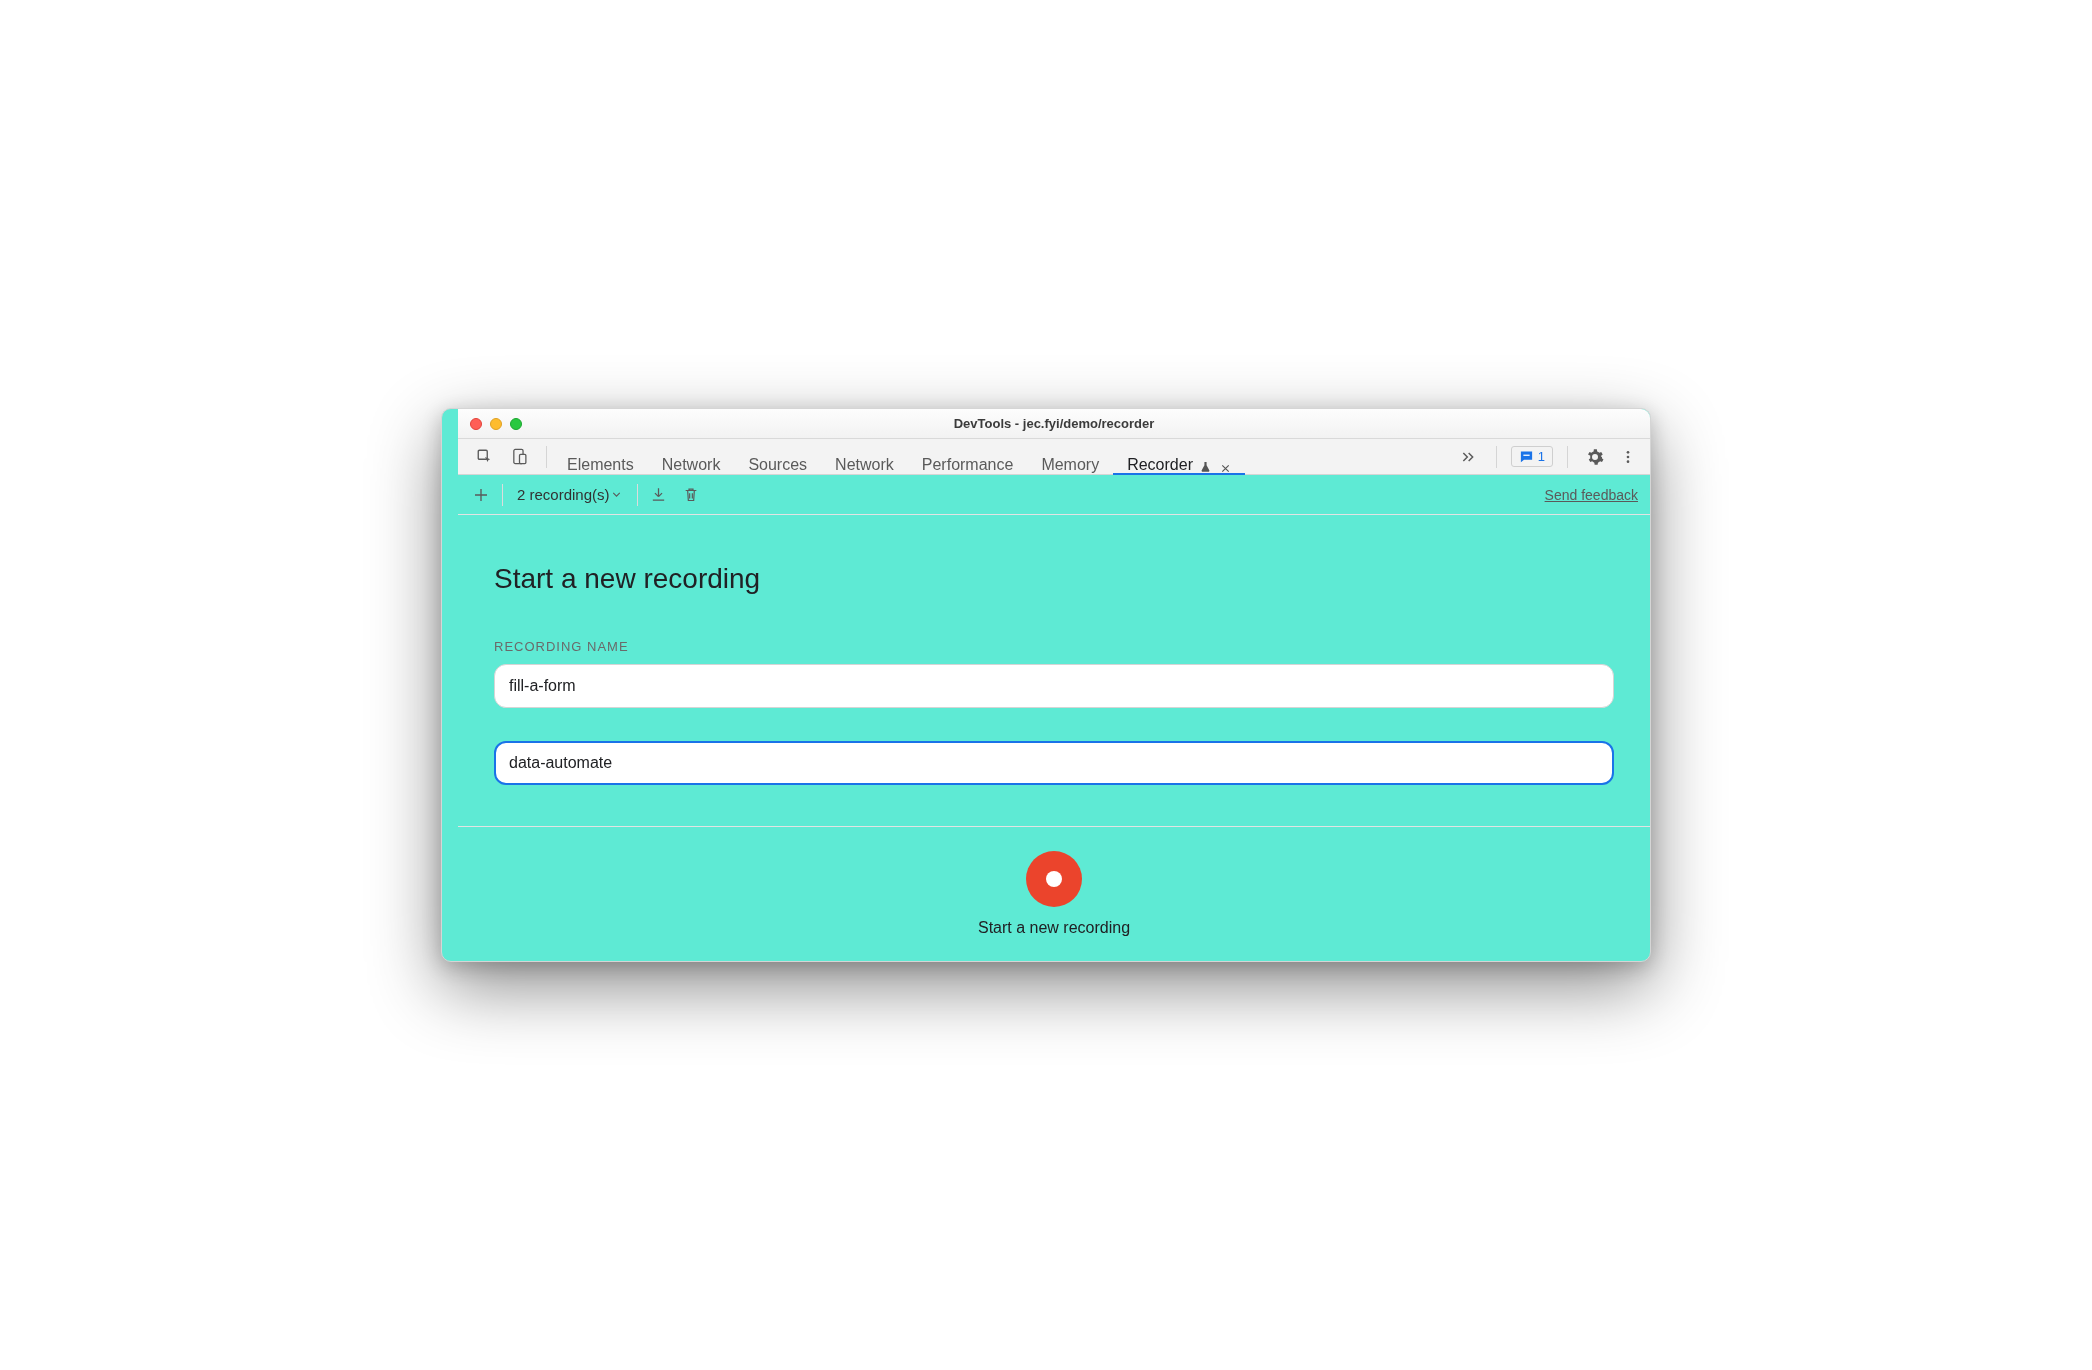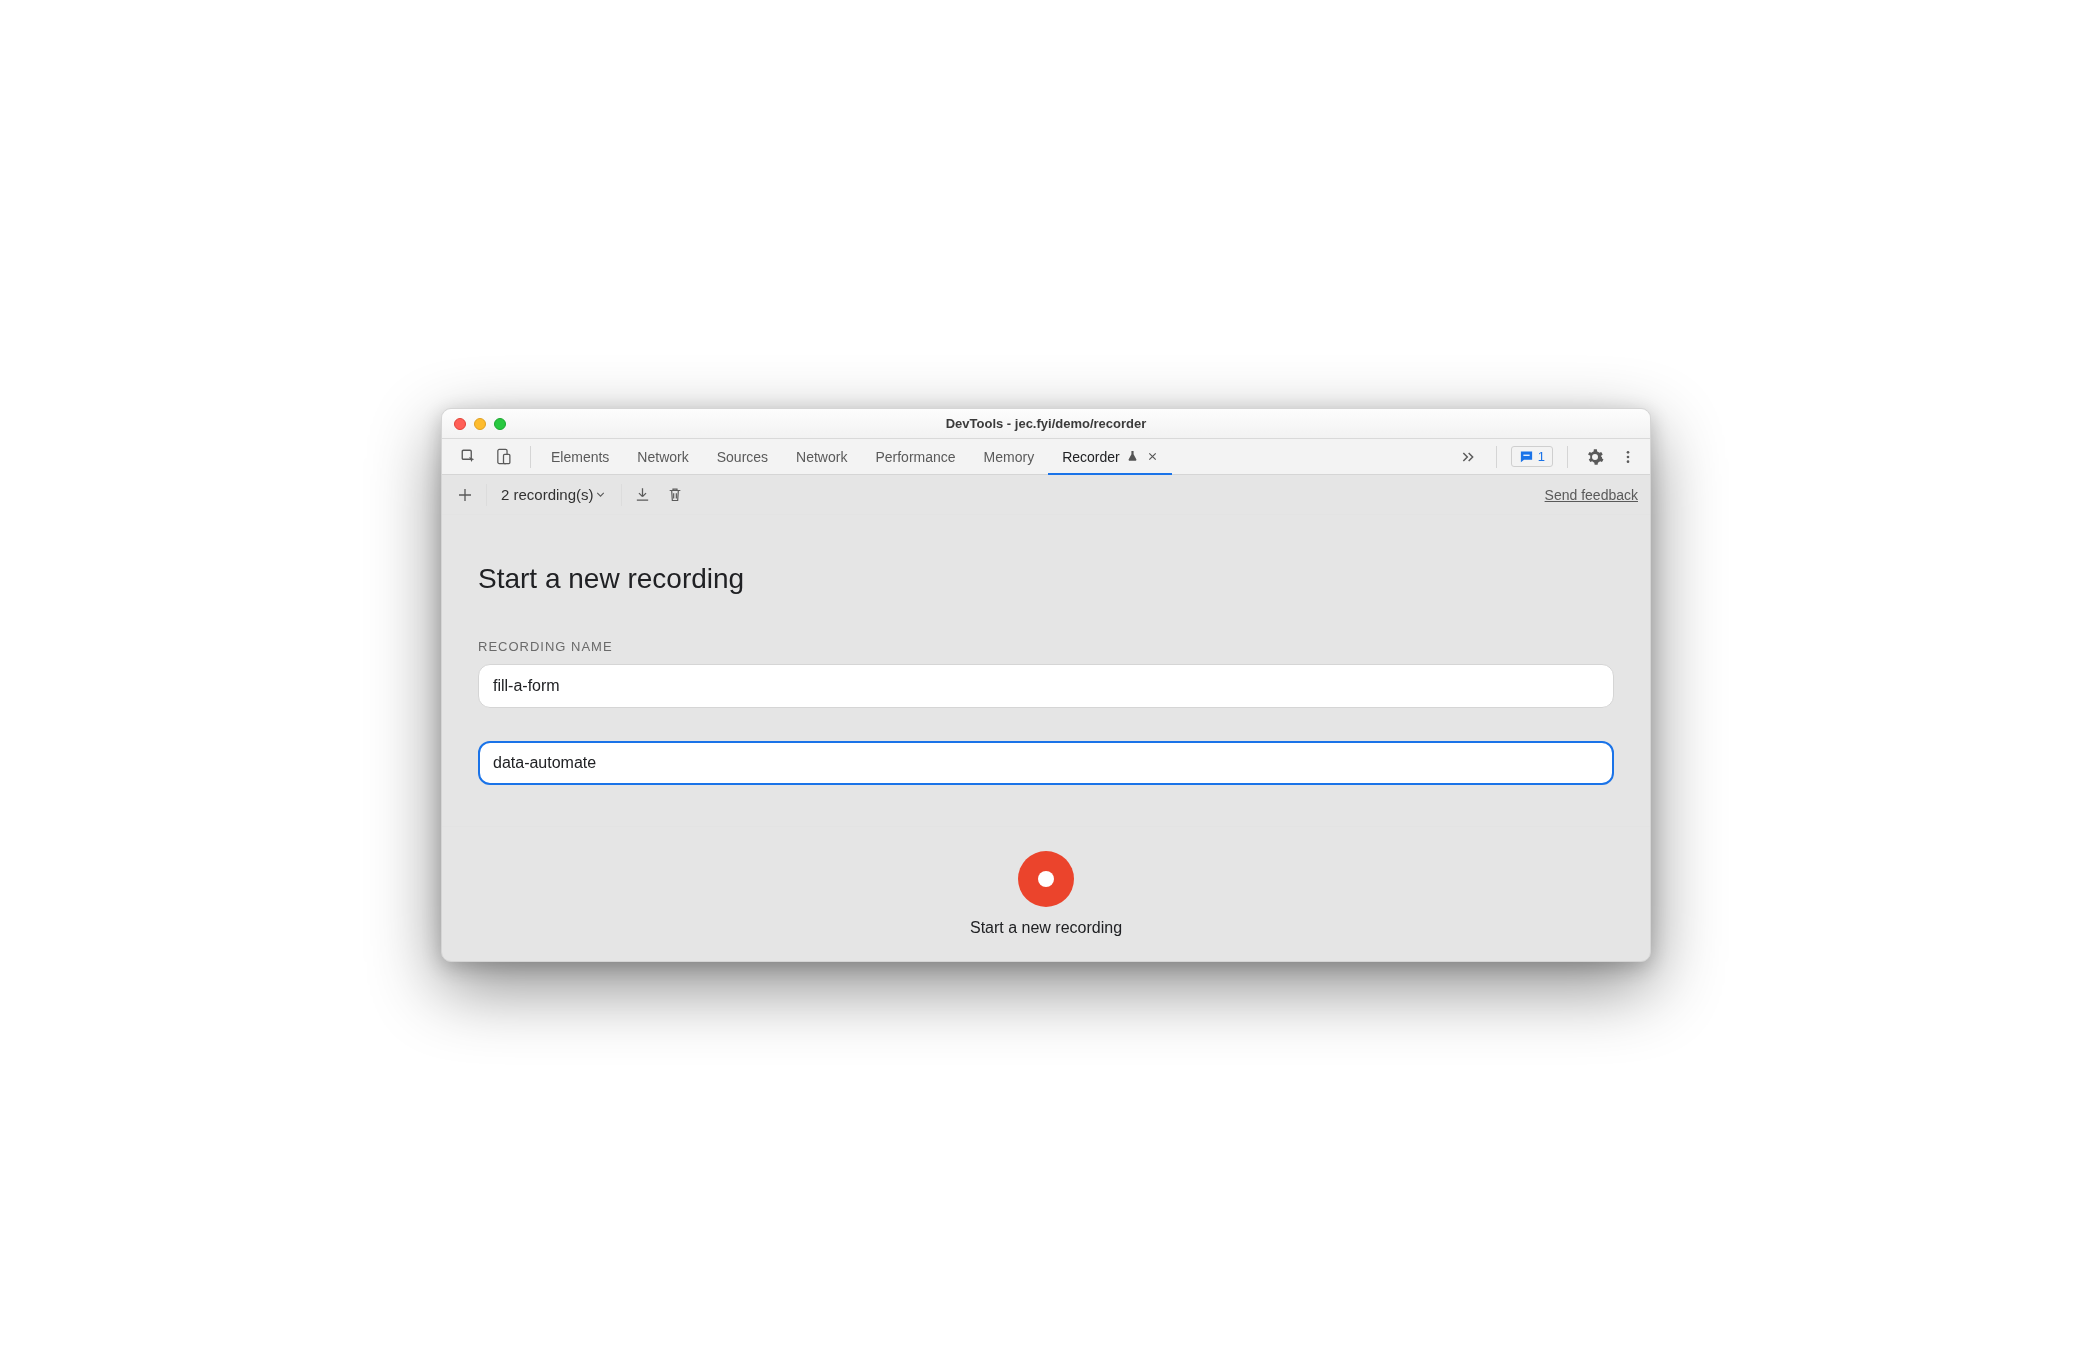"DevTools - jec.fyi/demo/recorder" .window { background: #e5e5e5 -> #5eead4; padding-left: none -> 16px }
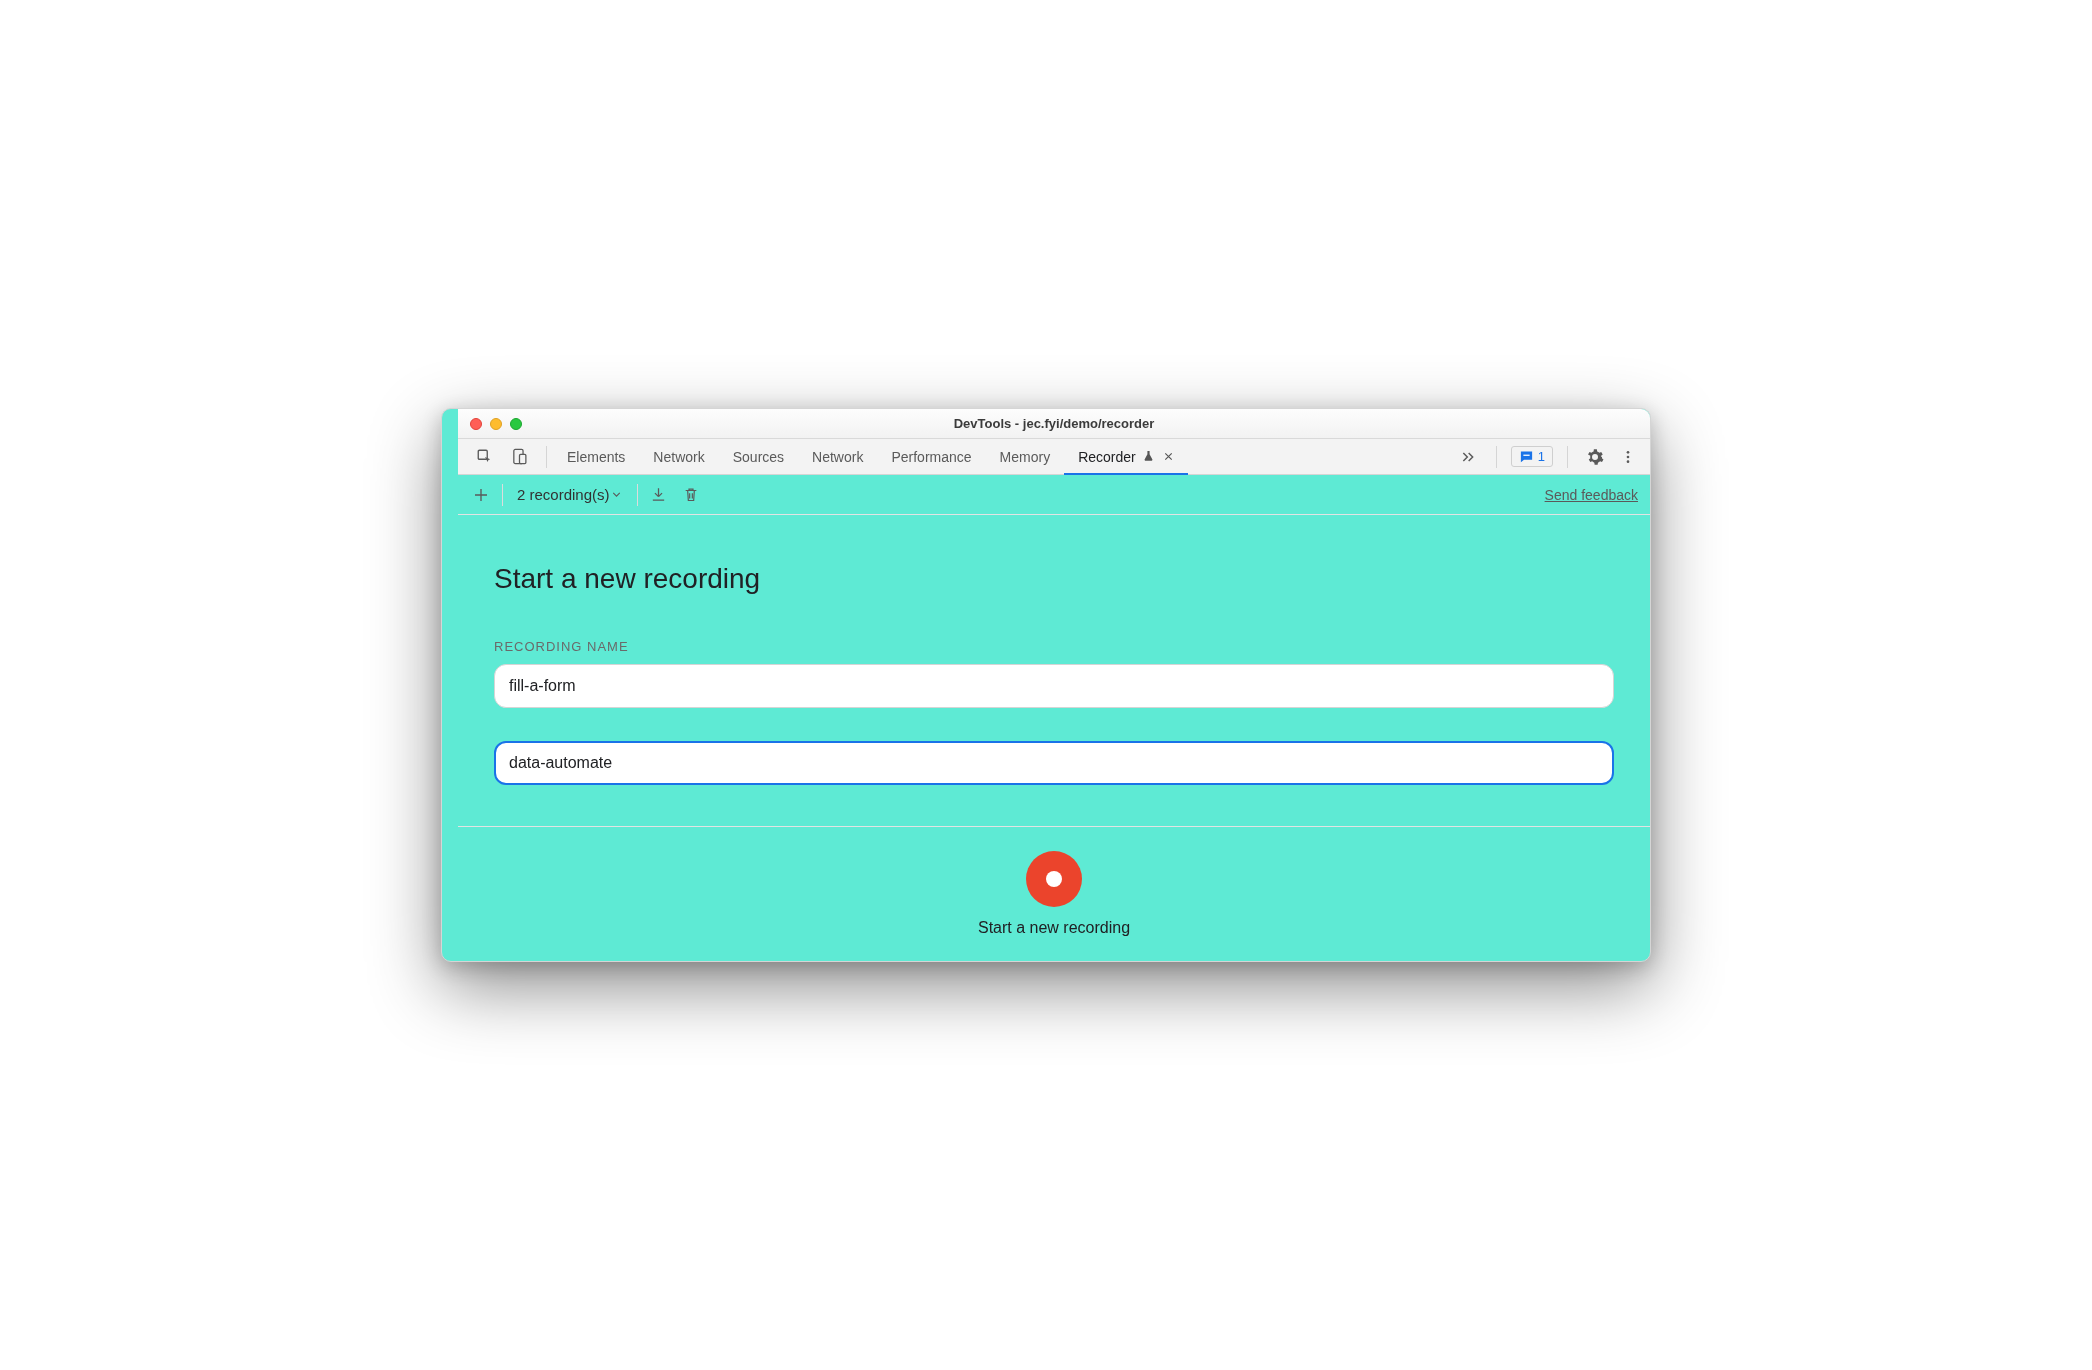"Elements" .tab { align-items: center -> flex-end; font-size: 14px -> 16px }
